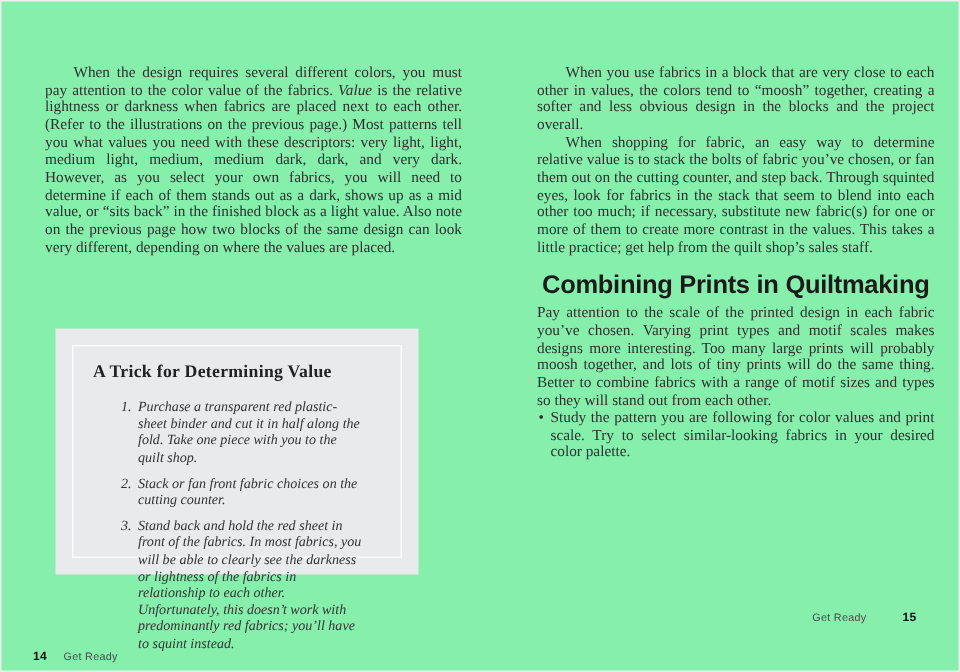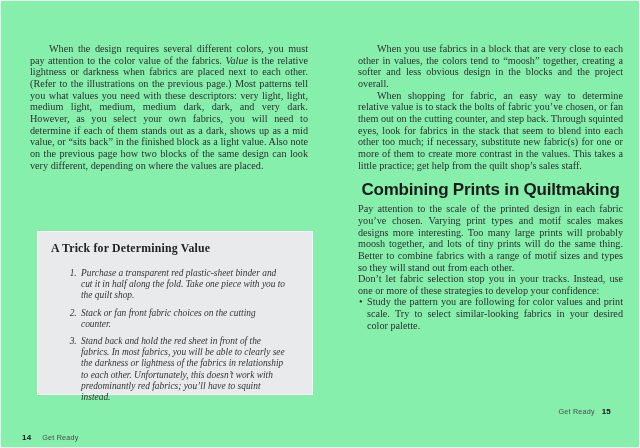"A Trick for Determining Value" .trick-box { padding: 0 -> 11px; top: 231px -> 219px; width: 276px -> 242px }
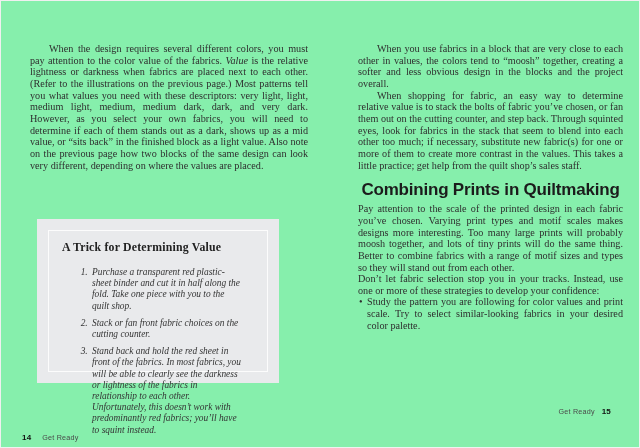"Don’t let fabric selection stop" p.body-para { html: <p>Don’t let fabric selection stop you in your tracks. Instead, use one or more of these strategies to develop your confidence:</p> -> none }
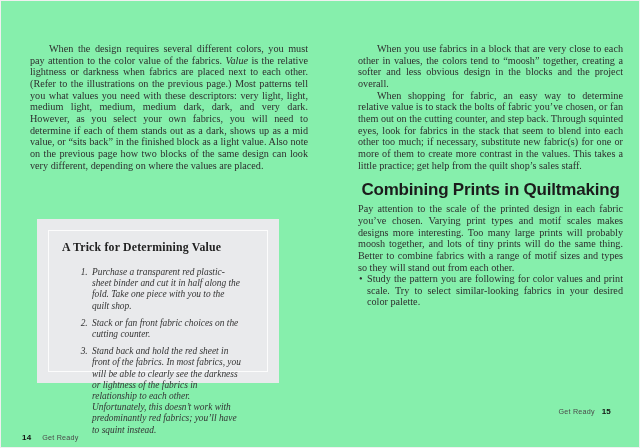"15" .footer-right .num { margin-left: 7px -> 24px }
